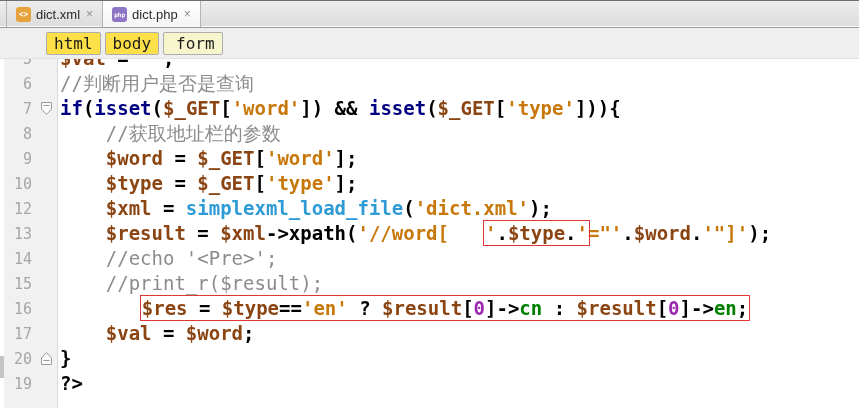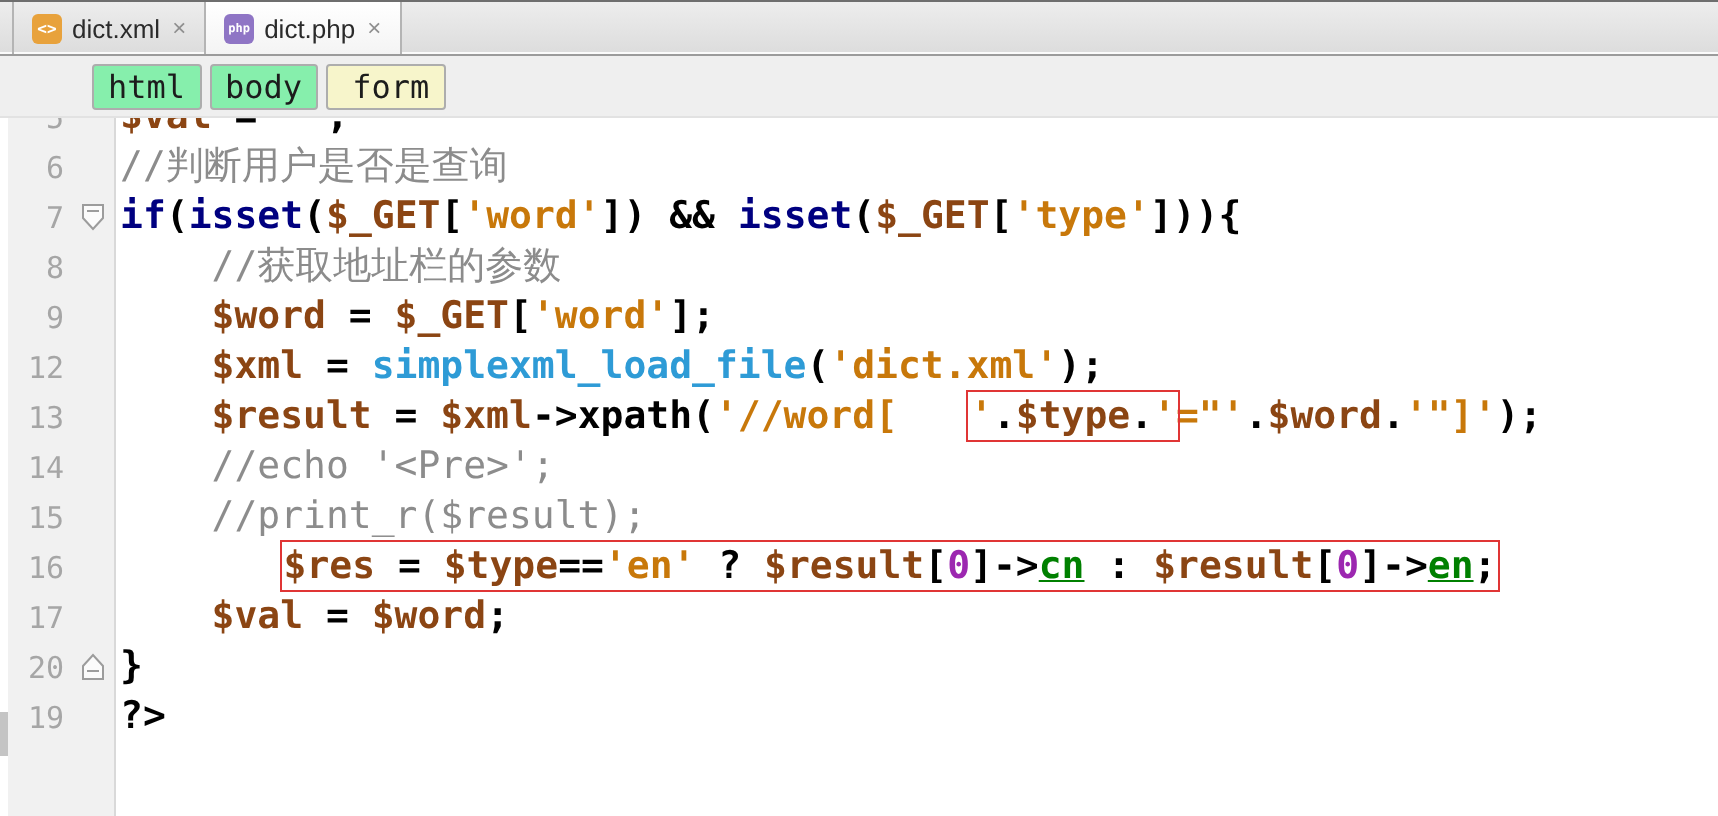"html" .crumb { background: #86efac -> #fde047 }
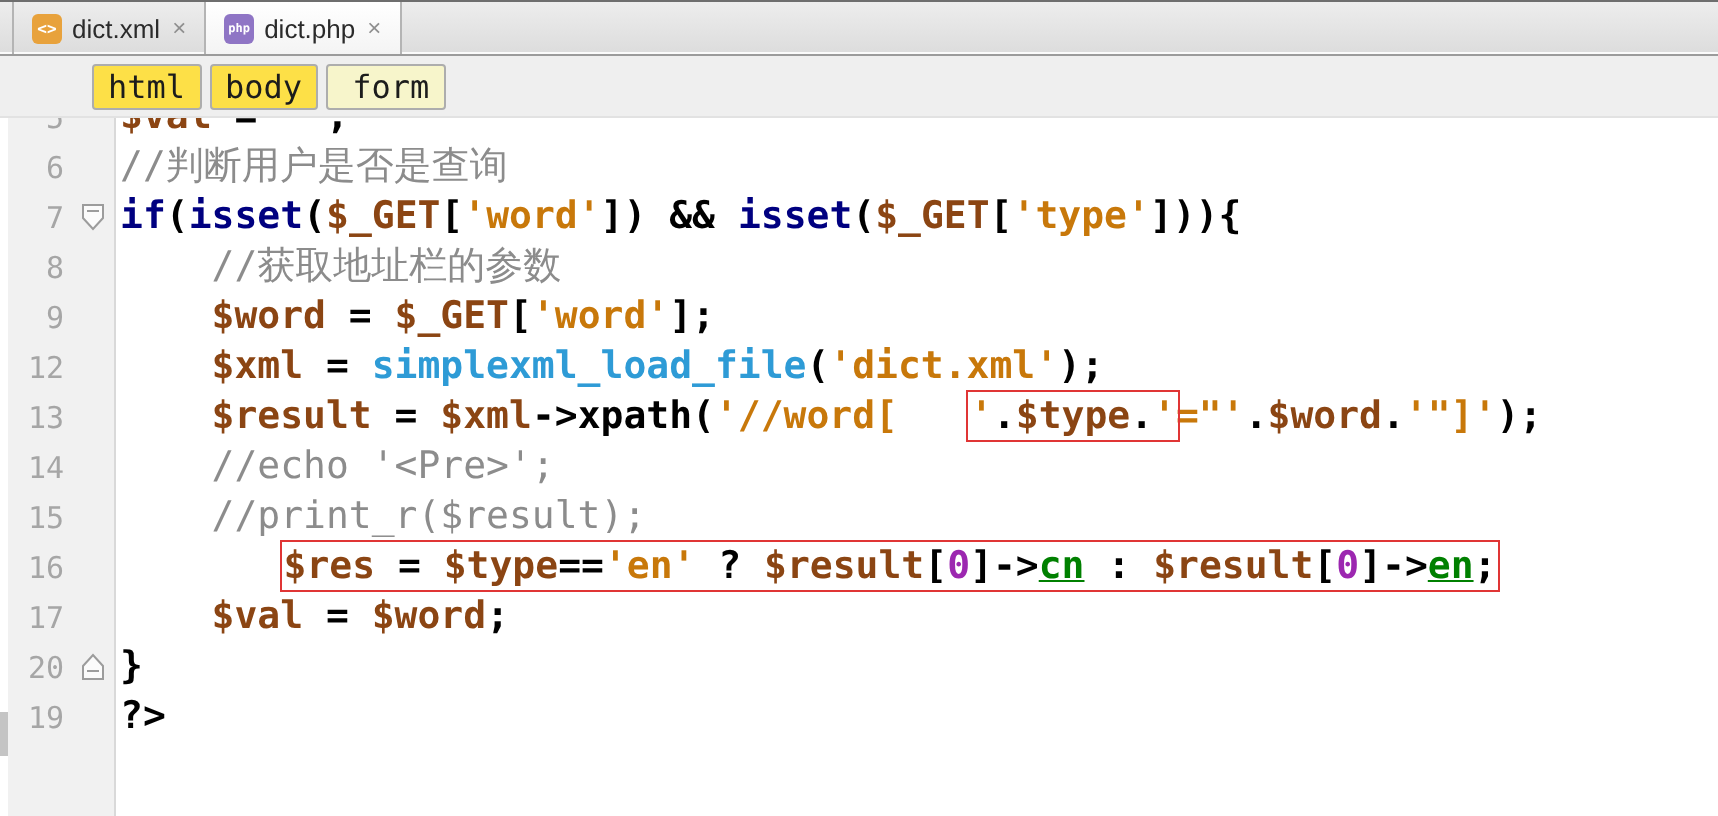"10" div.code-line { html: none -> <div> <div>10</div> <div></div> <div><span> </span><span>$type</span><span> = </span><span>$_GET</span><span>[</span><span>'type'</span><span>];</span></div> </div> }
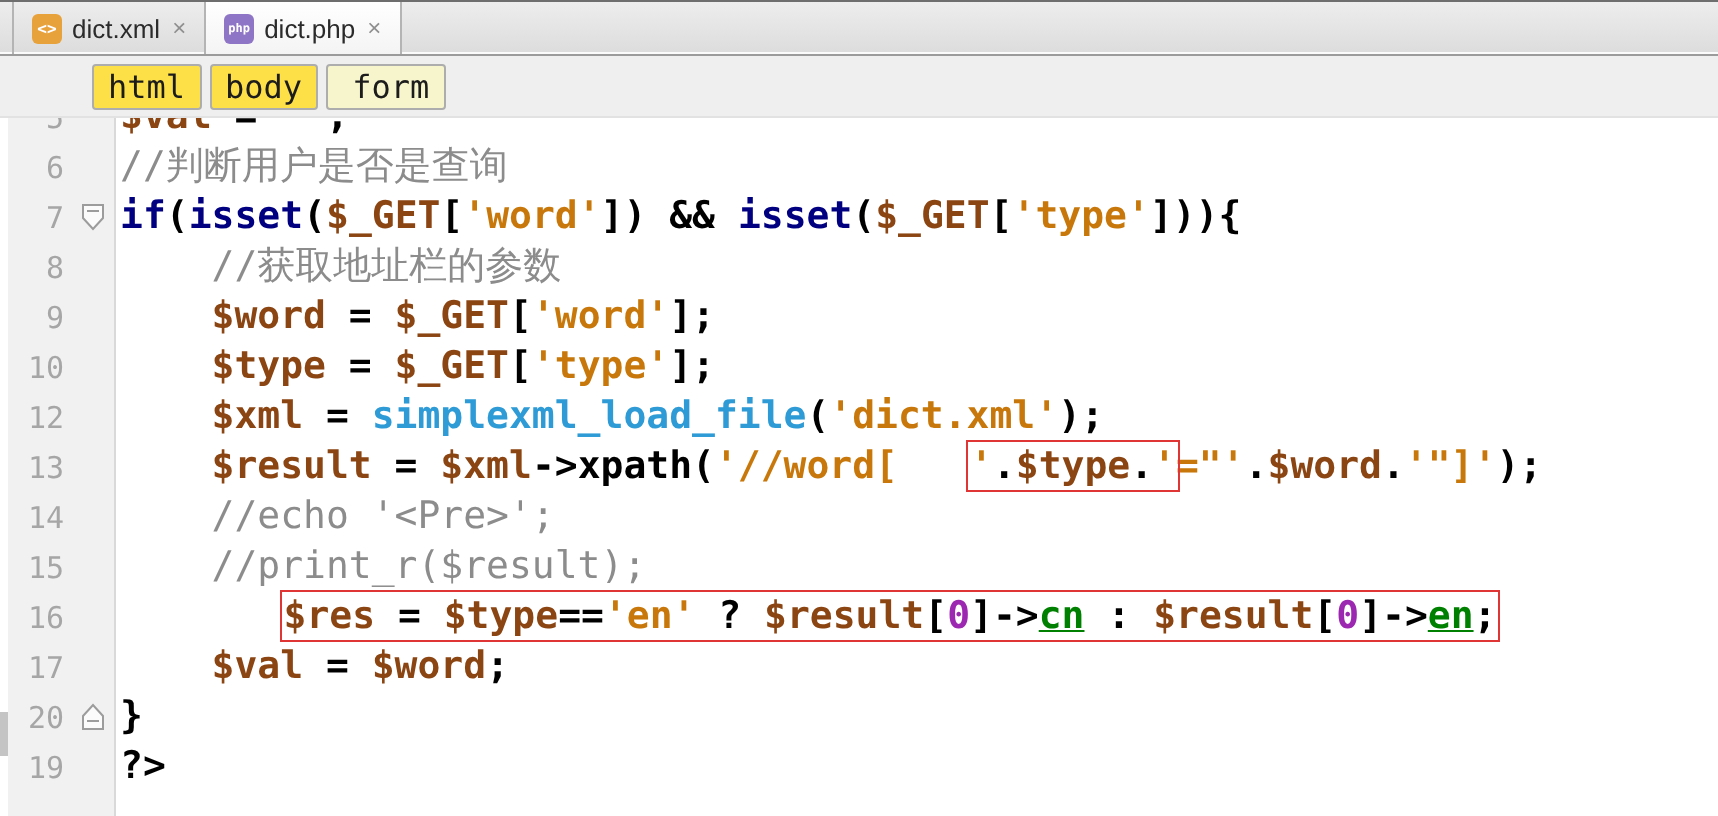"cn" .tk-prop { text-decoration: underline -> none }
